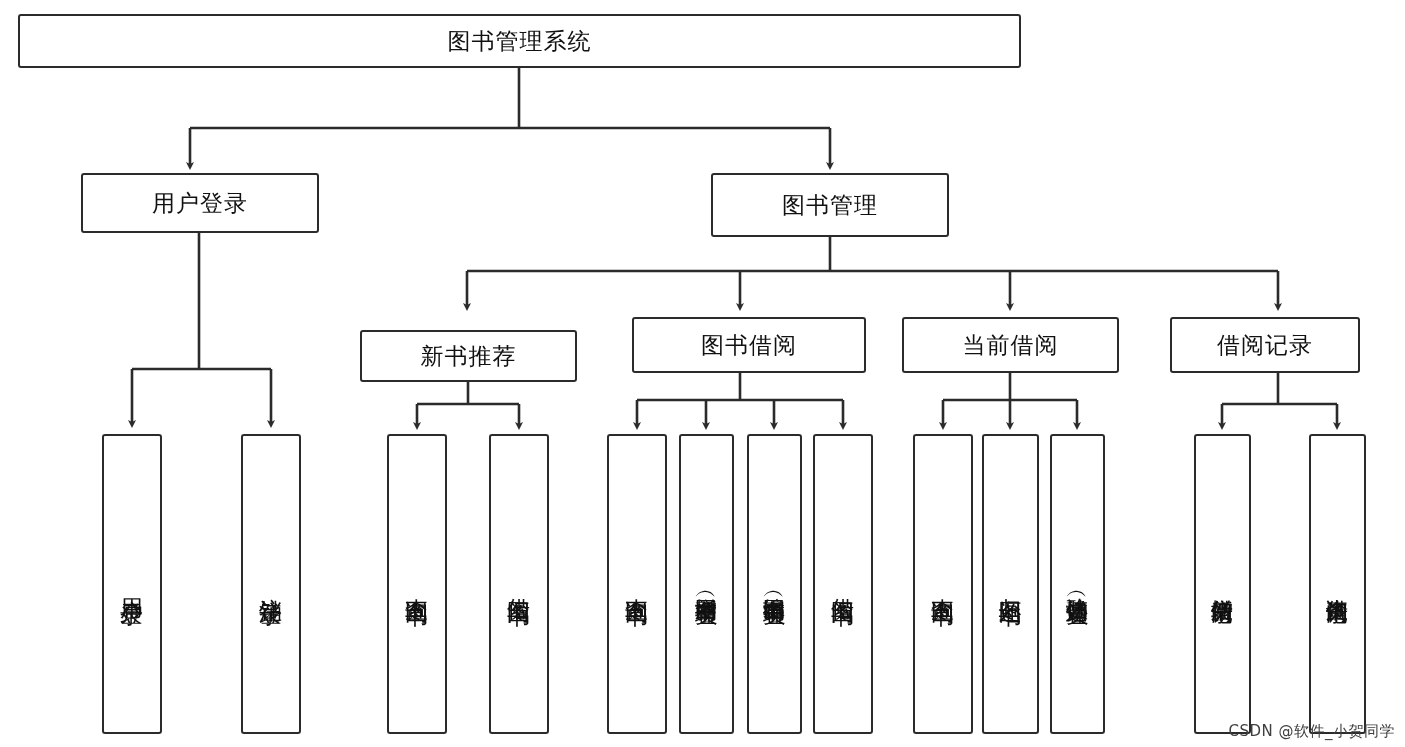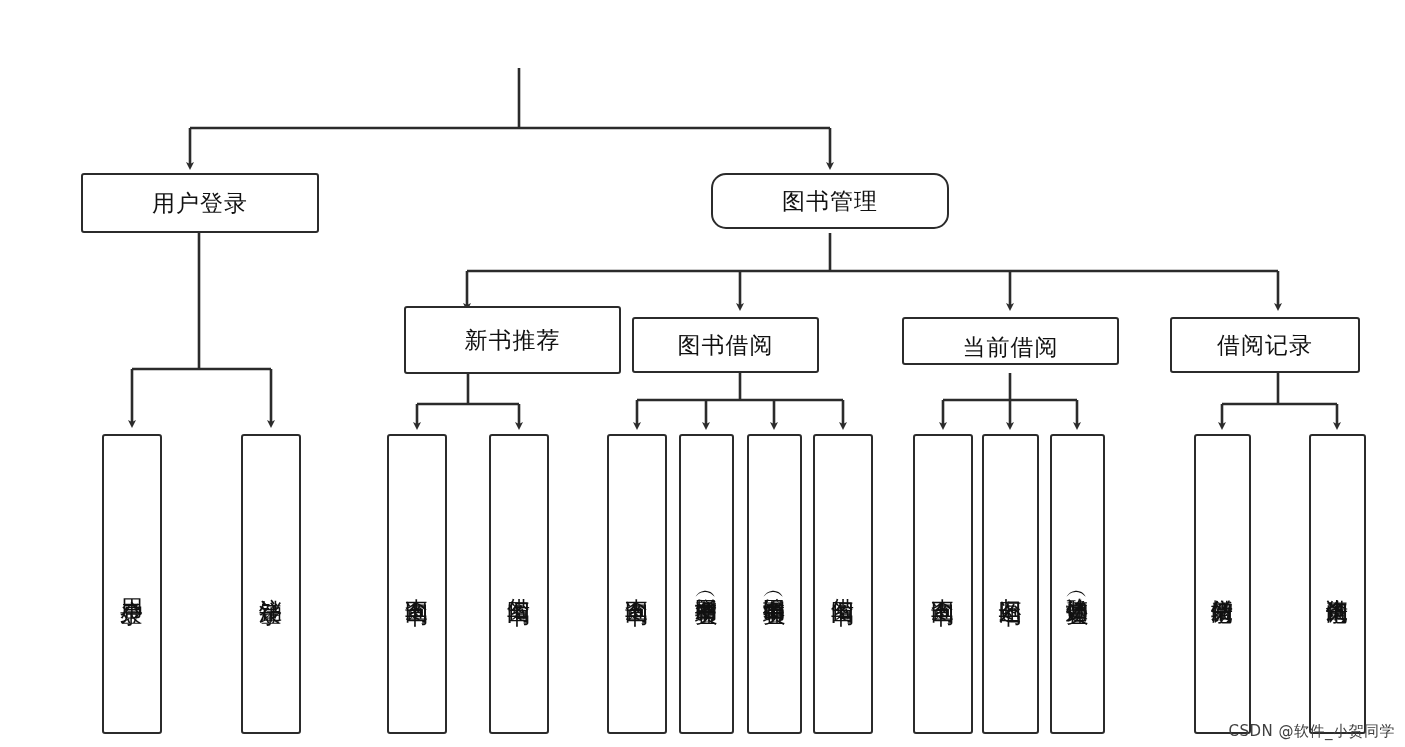"图书管理系统" div.node { html: none -> <div> <span>图书管理系统</span> </div> }
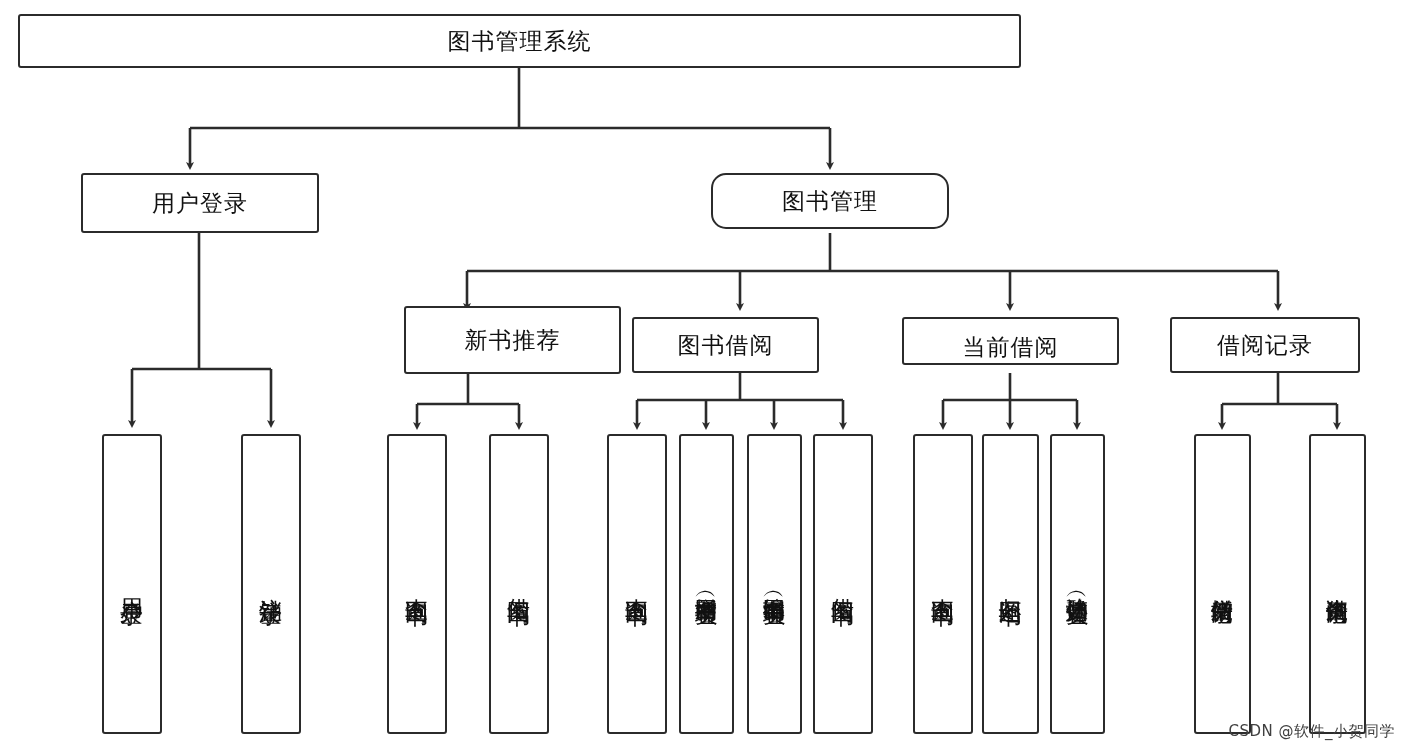"图书管理" div.node { border-radius: 15px -> none; height: 56px -> 64px }
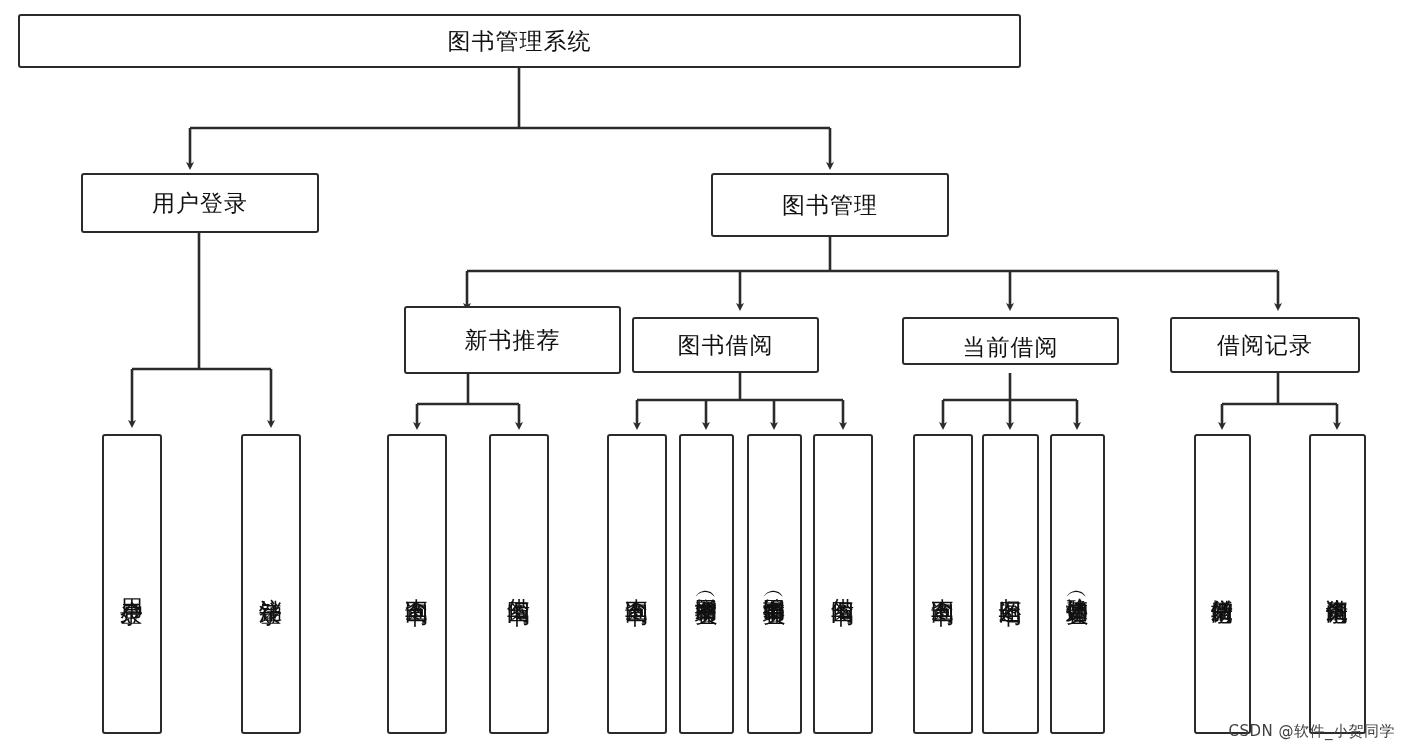"新书推荐" div.node { height: 68px -> 52px; margin-left: 44px -> none; top: 306px -> 330px }
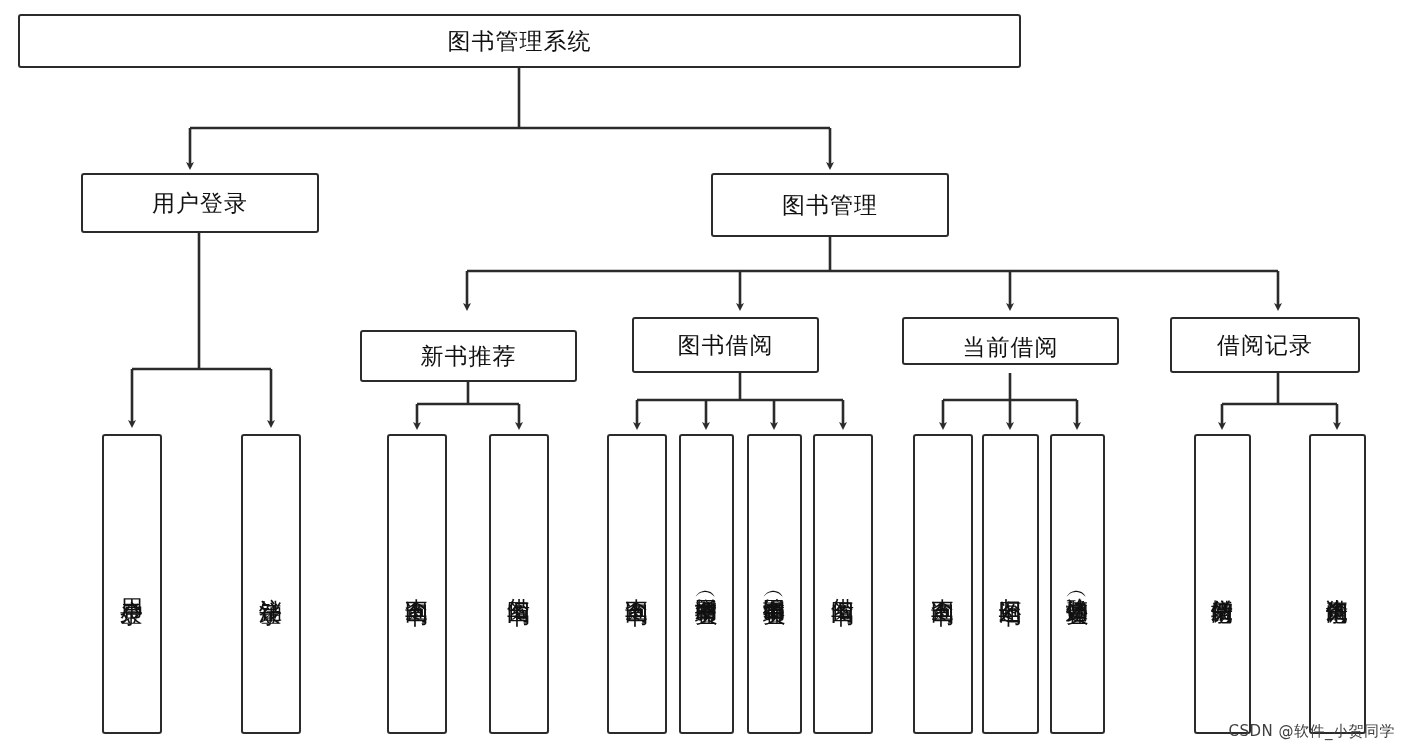"图书借阅" div.node { width: 187px -> 234px }
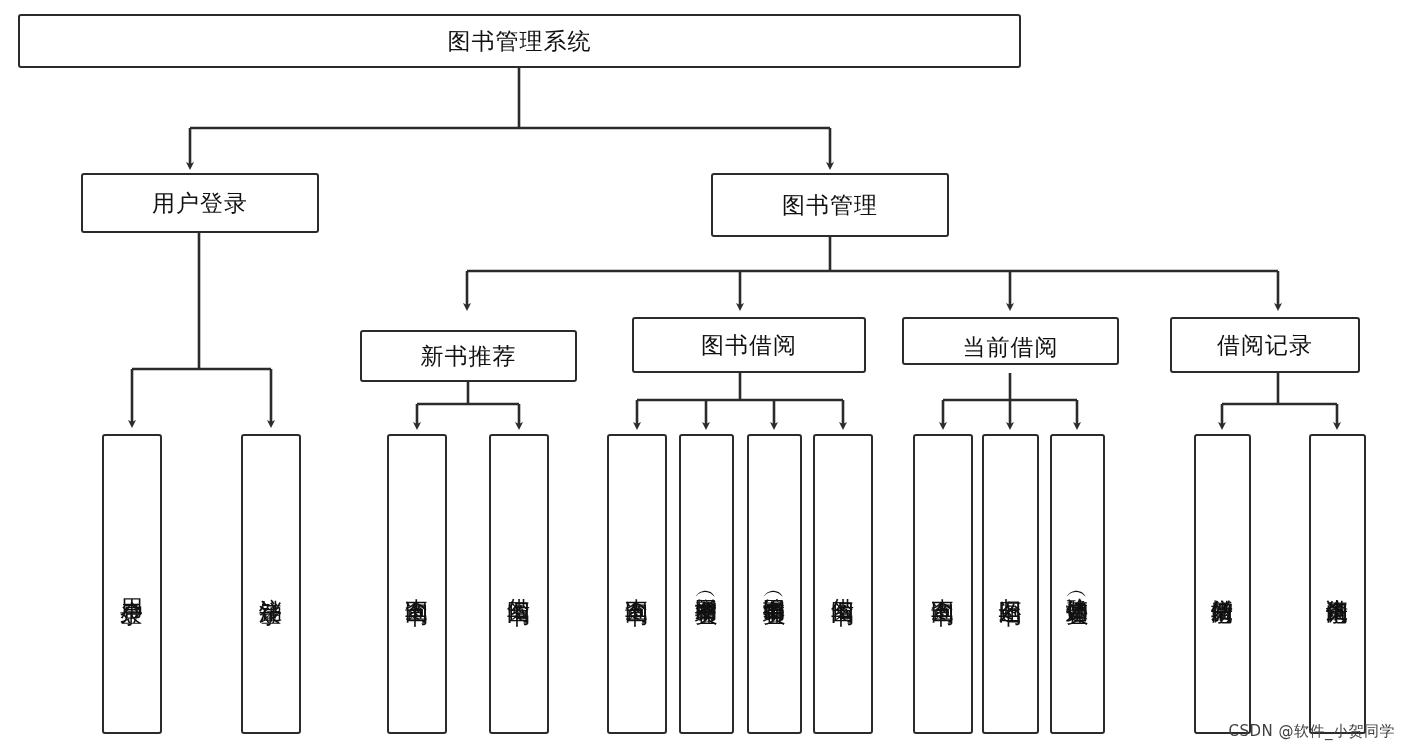"当前借阅" div.node { align-items: flex-end -> none; height: 48px -> 56px }
